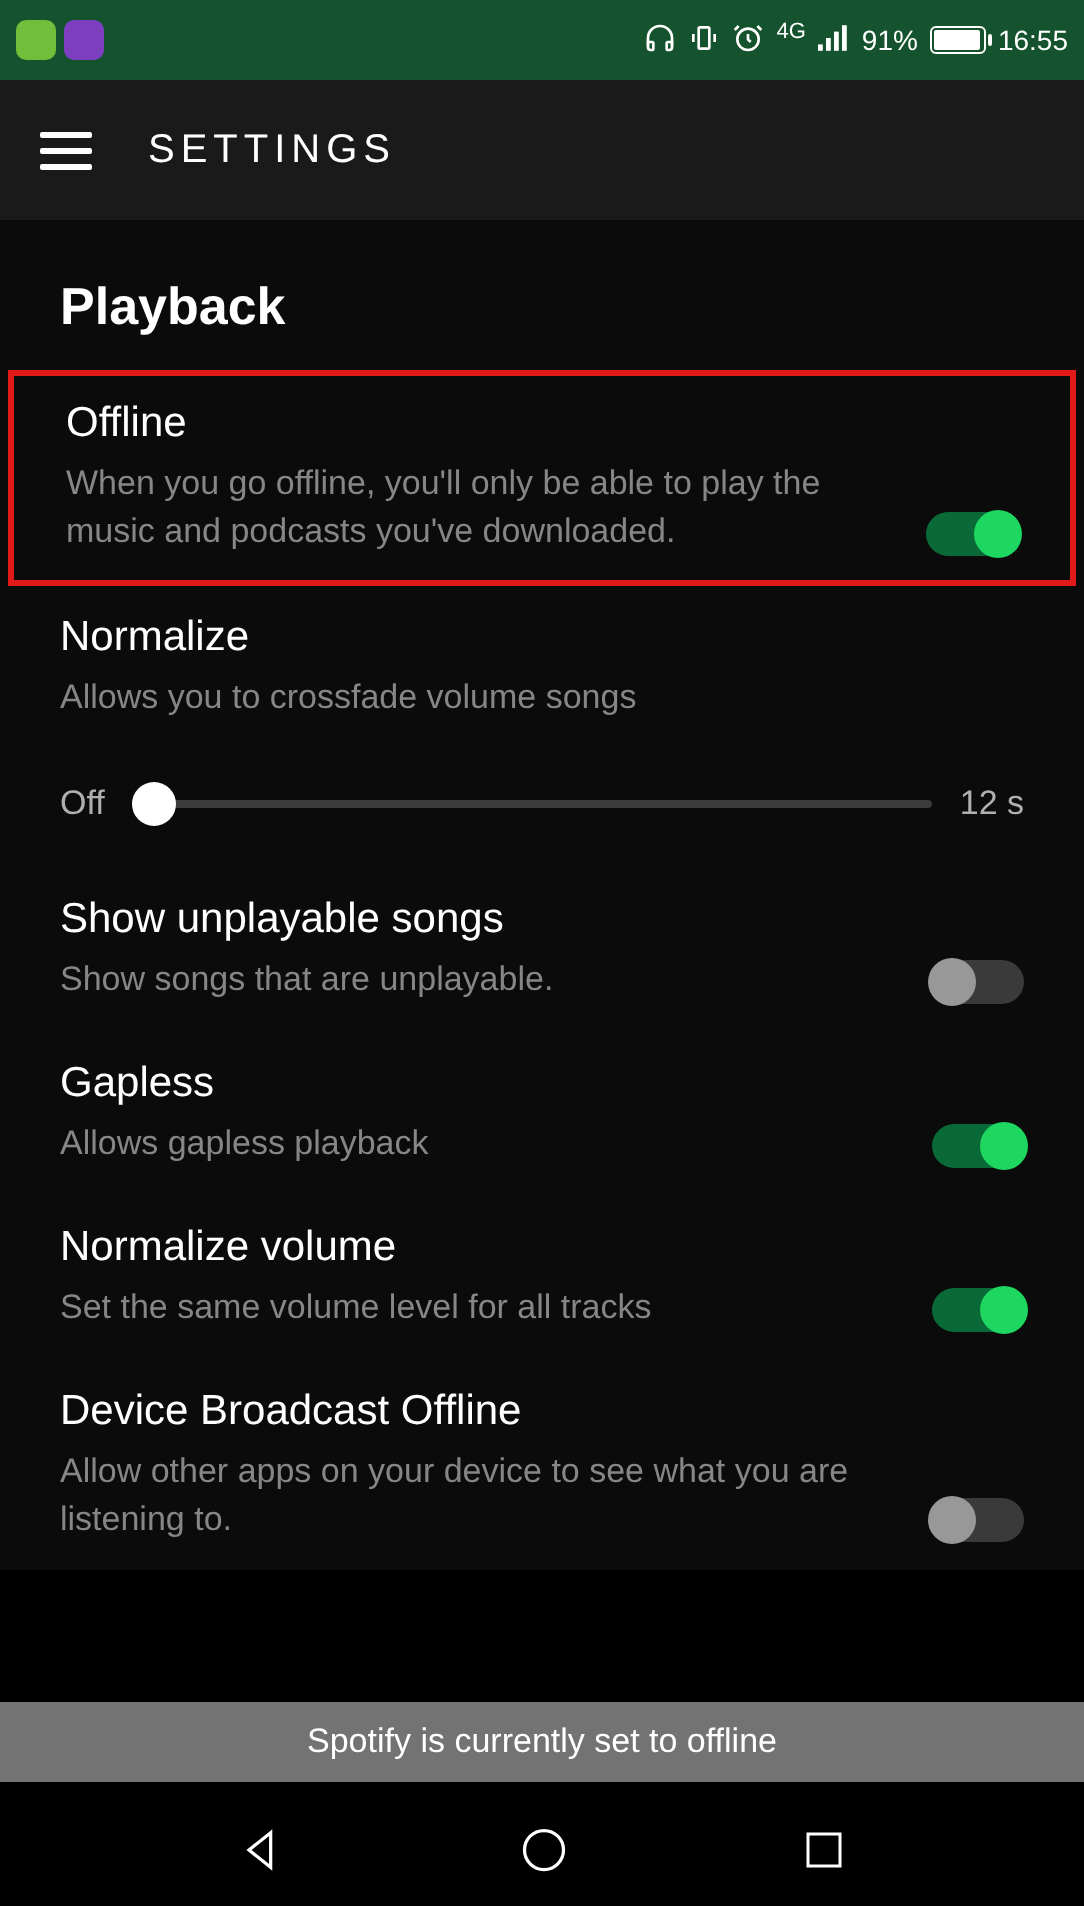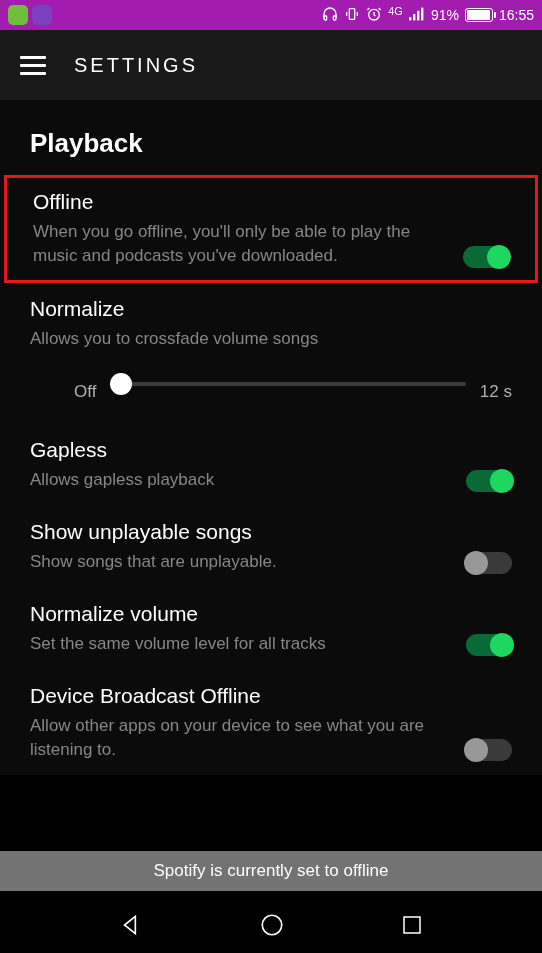"4G" .status-bar { background: #a21caf -> #14532d; height: 30px -> 40px }
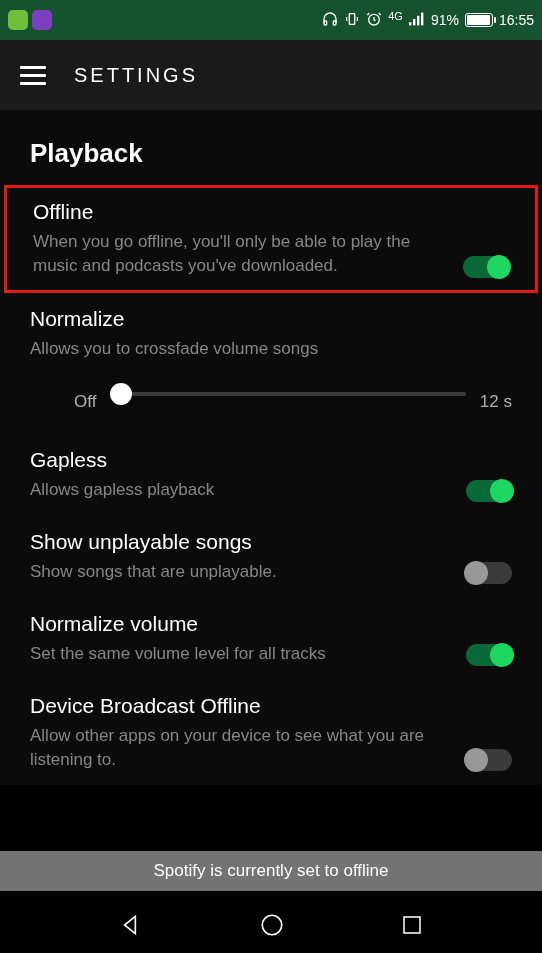"Off" .slider-row { align-items: none -> center; margin-left: 44px -> none }
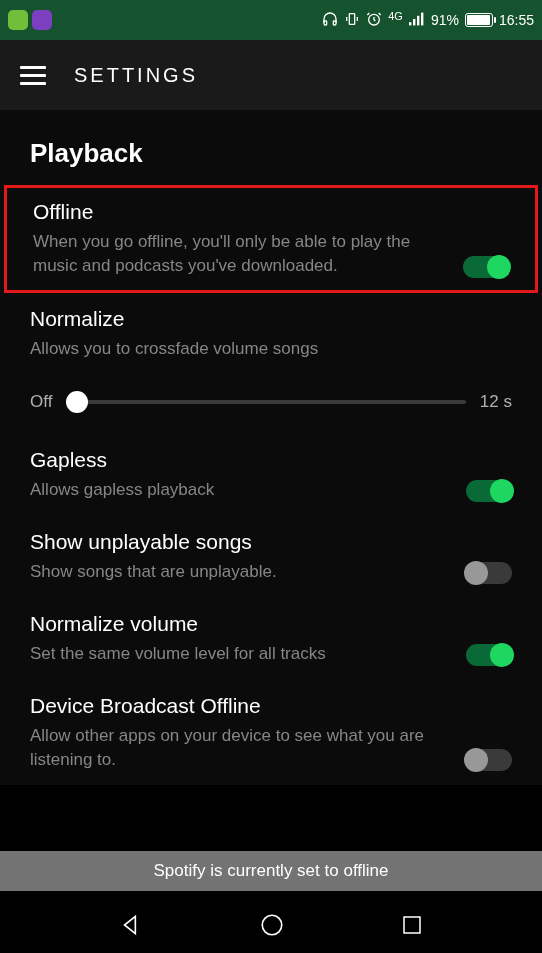"Gapless" div.setting-row { order: before "Show unplayable songs" -> after "Show unplayable songs" }
